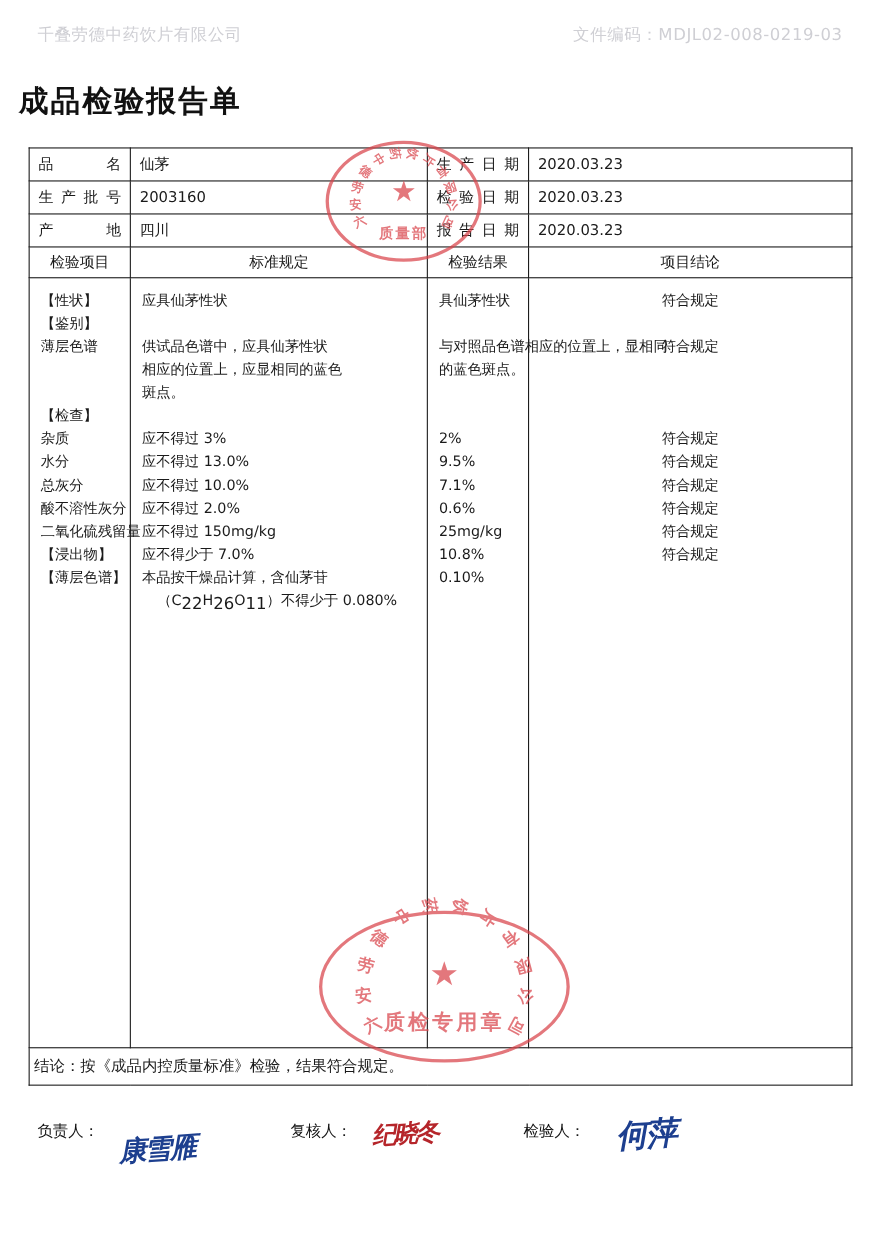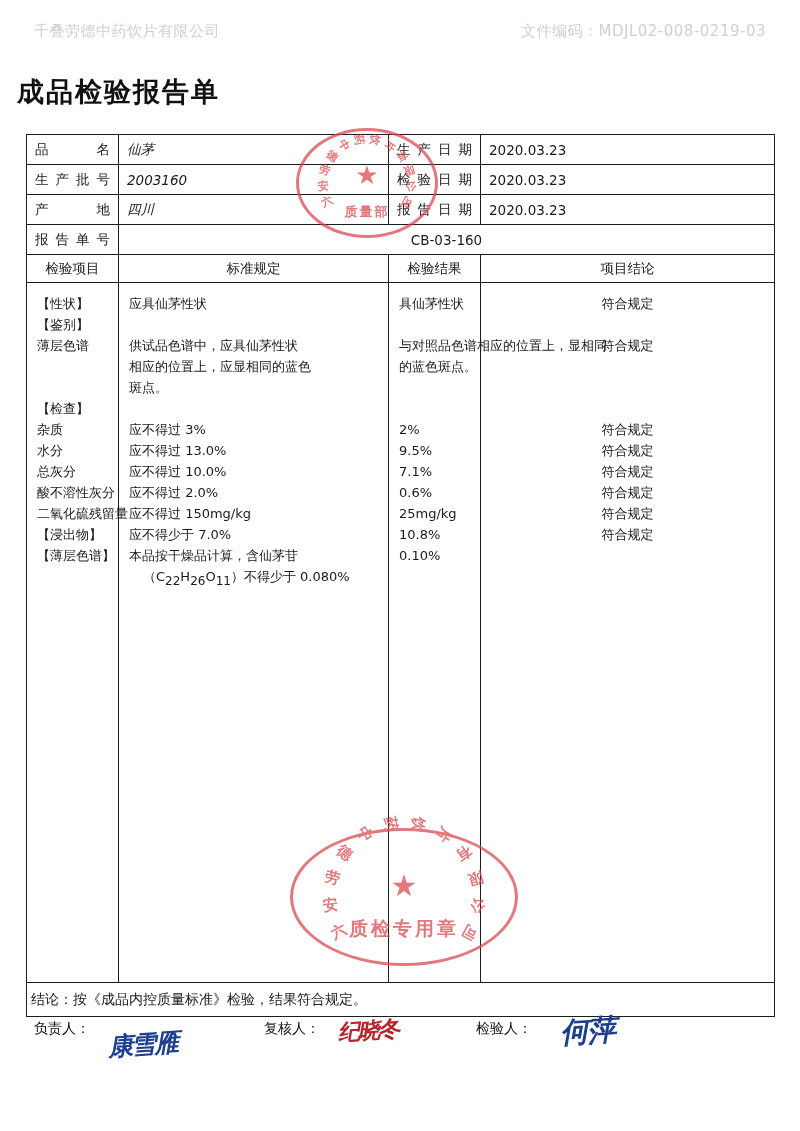"仙茅" .val-name { font-style: italic -> none }
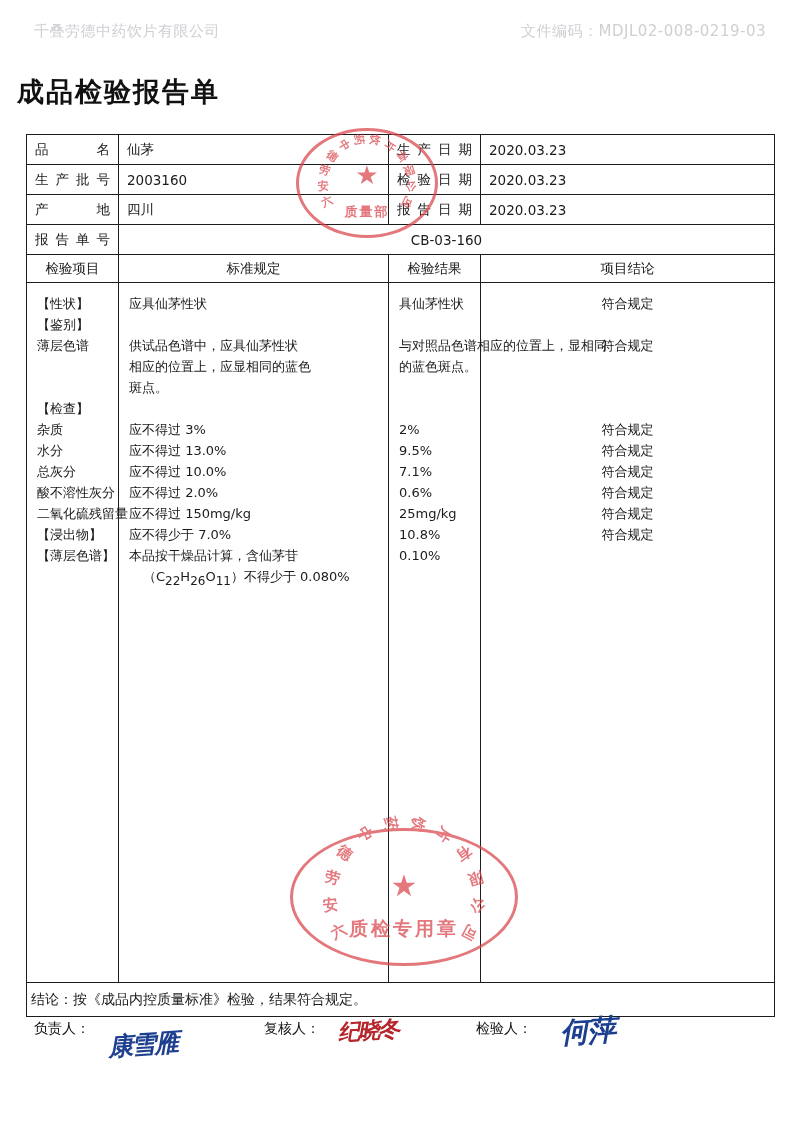"报告单号" tr { html: <tr> <td>报告单号</td> <td>CB-03-160</td> </tr> -> none }
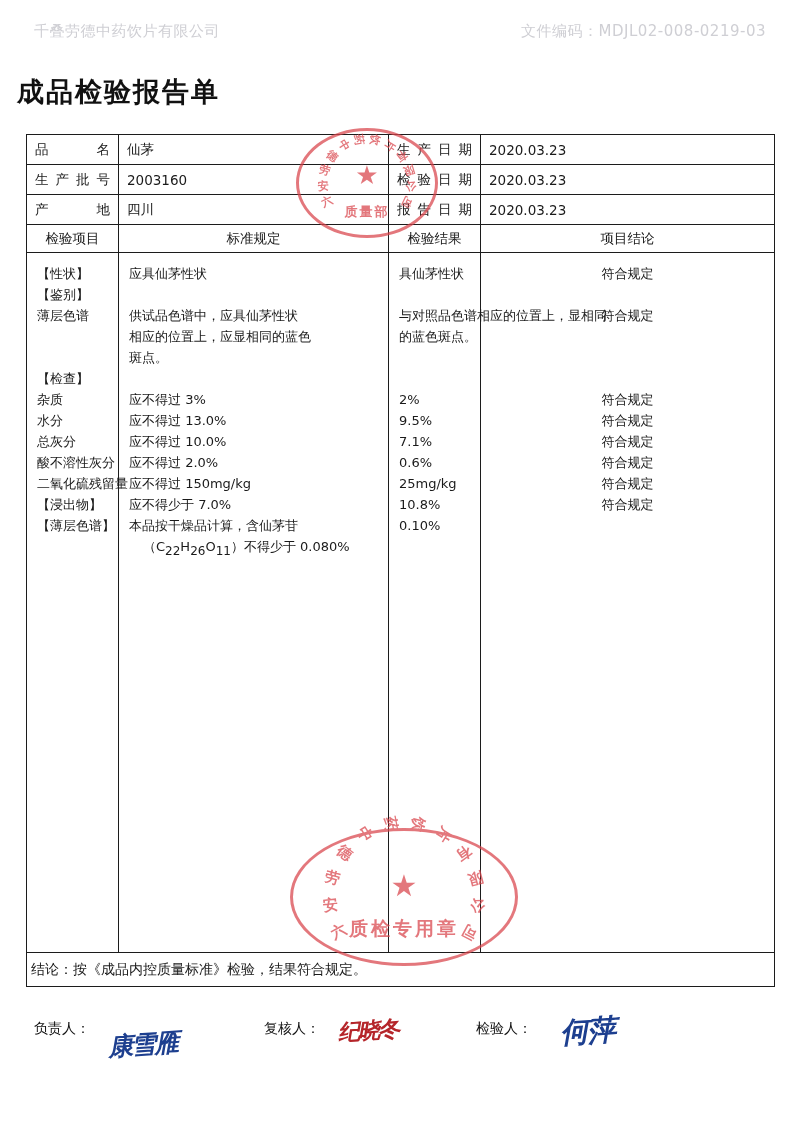"22" sub { font-size: 12px -> 15px }
